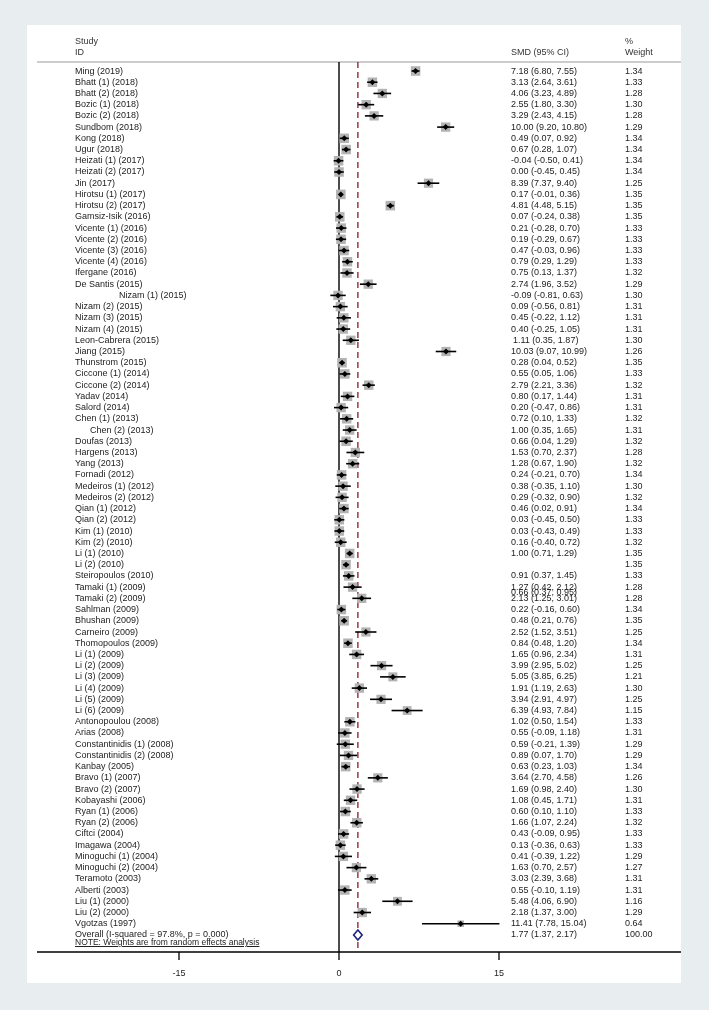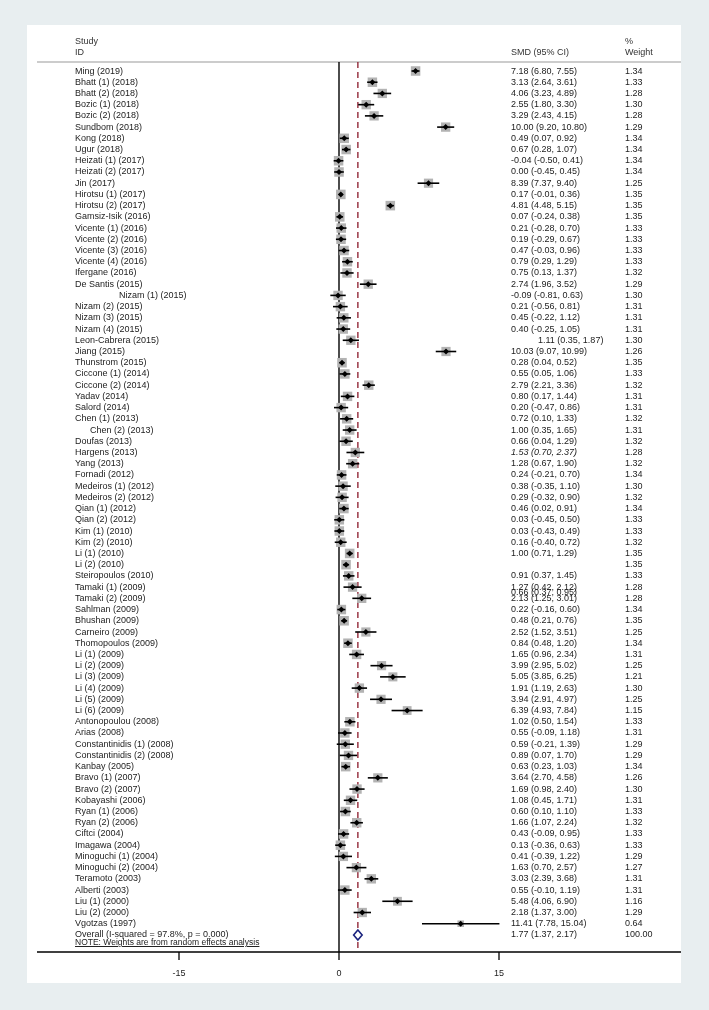"0.21 (-0.56, 0.81)" div.row-text { text: 0.21 -> 0.09 }
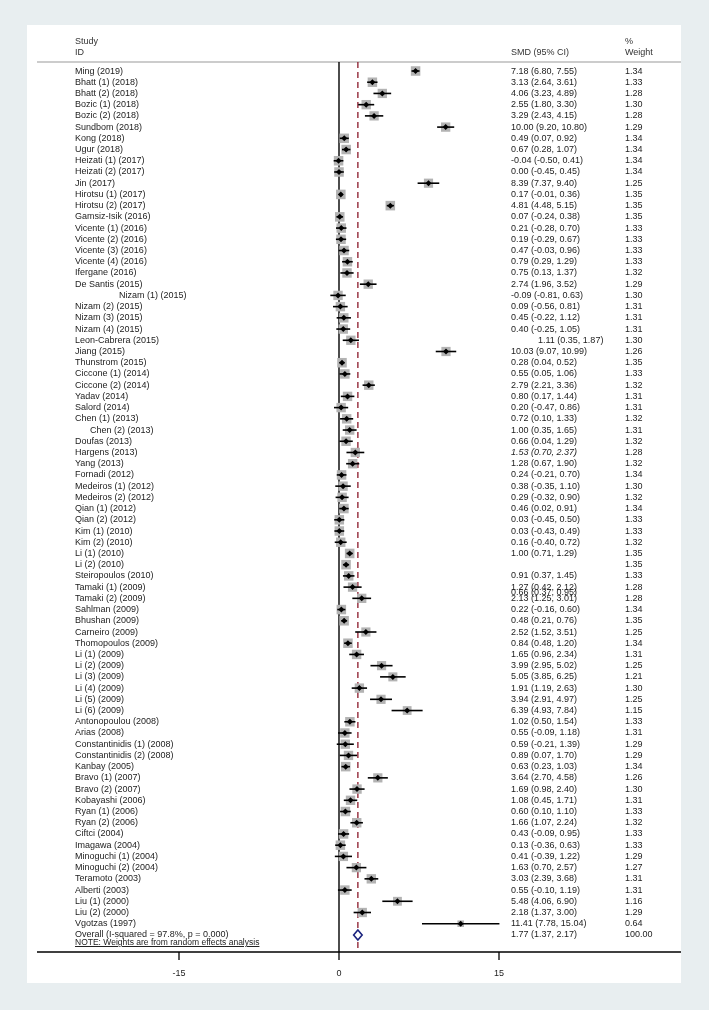"1.11 (0.35, 1.87)" div.row-text { left: 538px -> 513px }
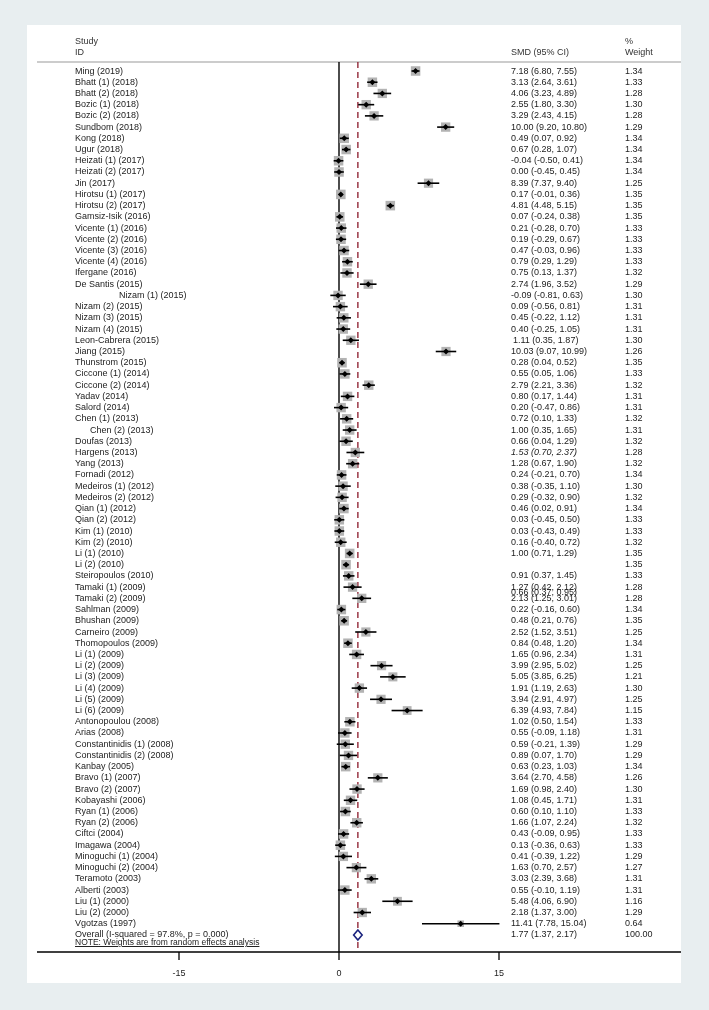"1.53 (0.70, 2.37)" div.row-text { font-style: italic -> none }
